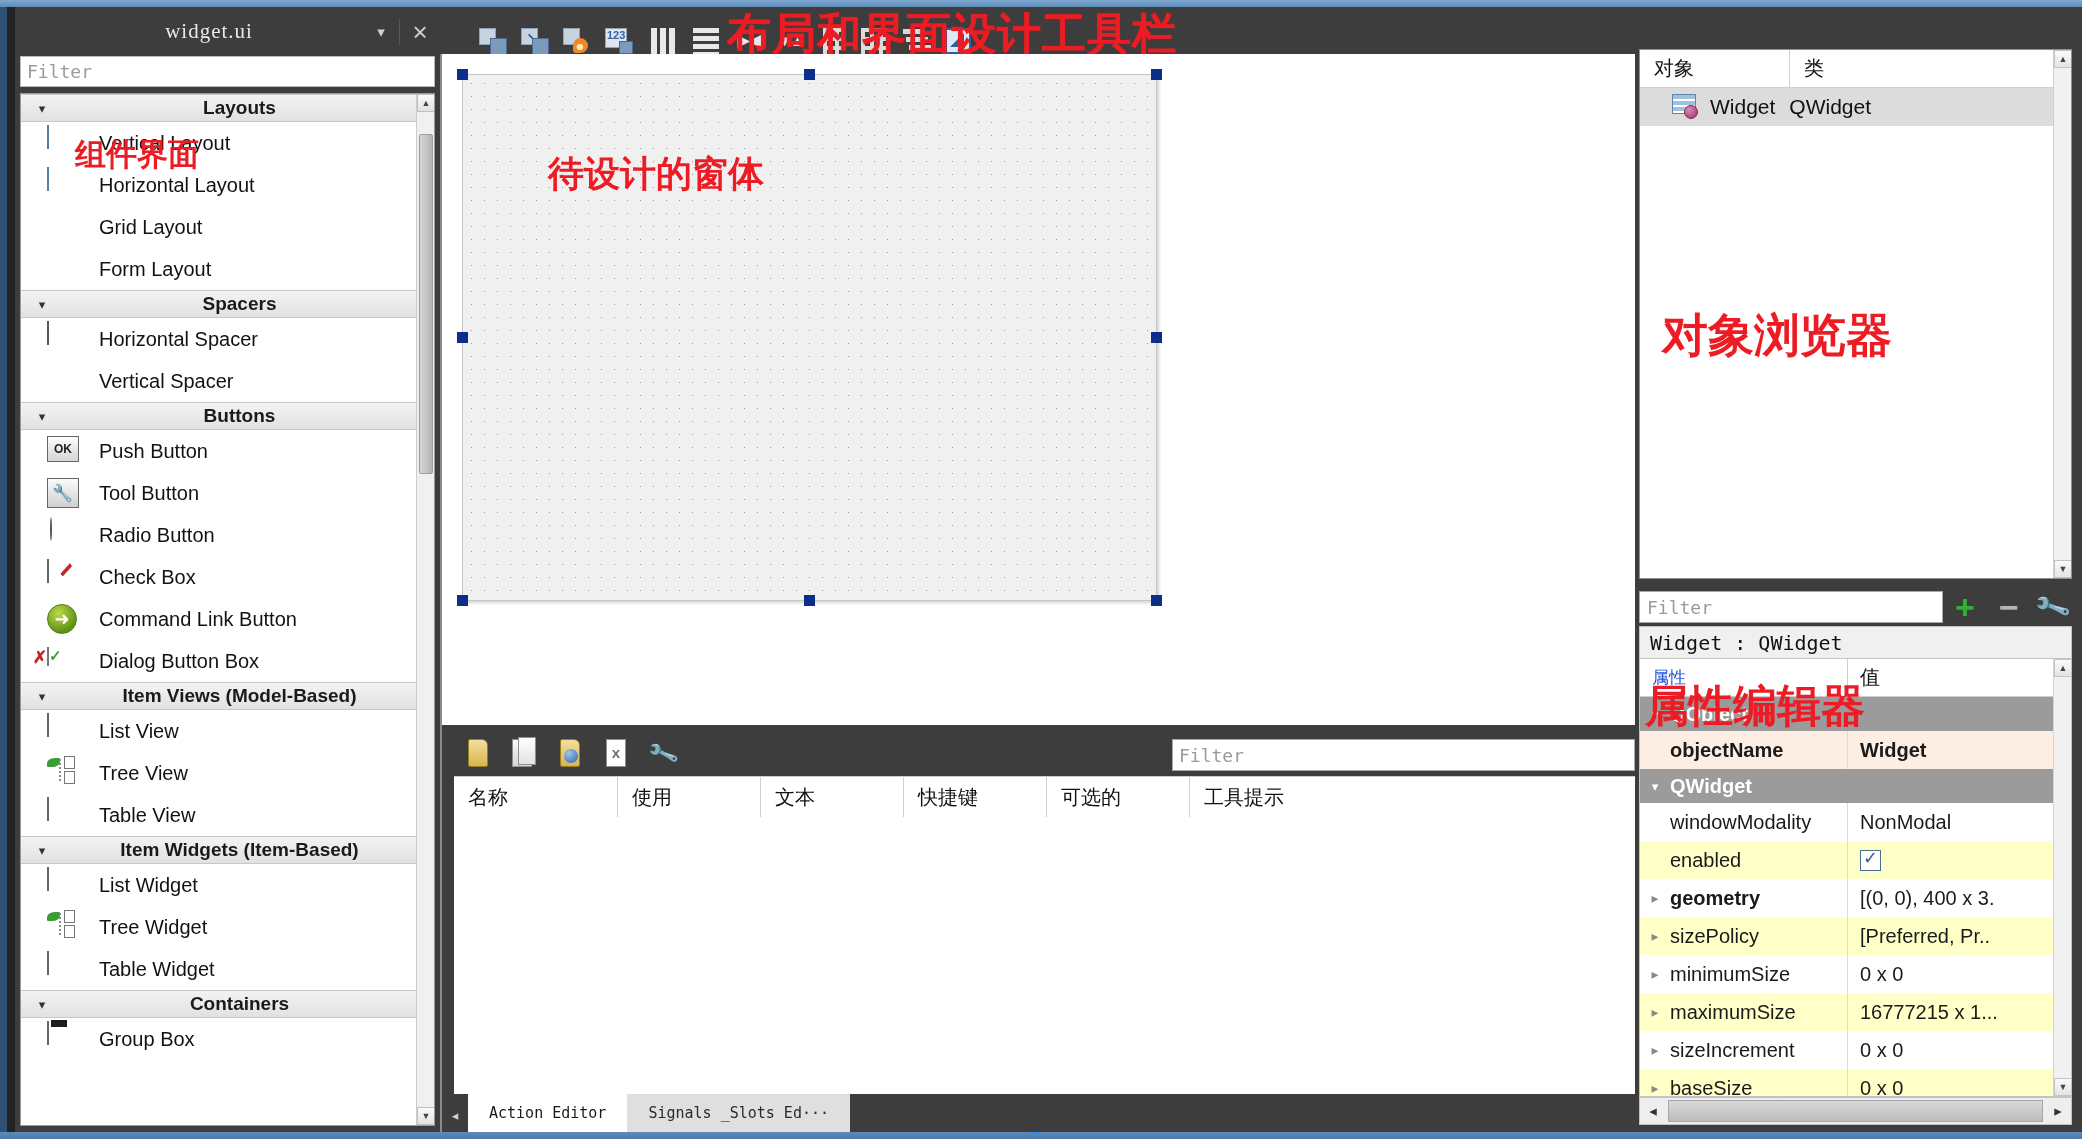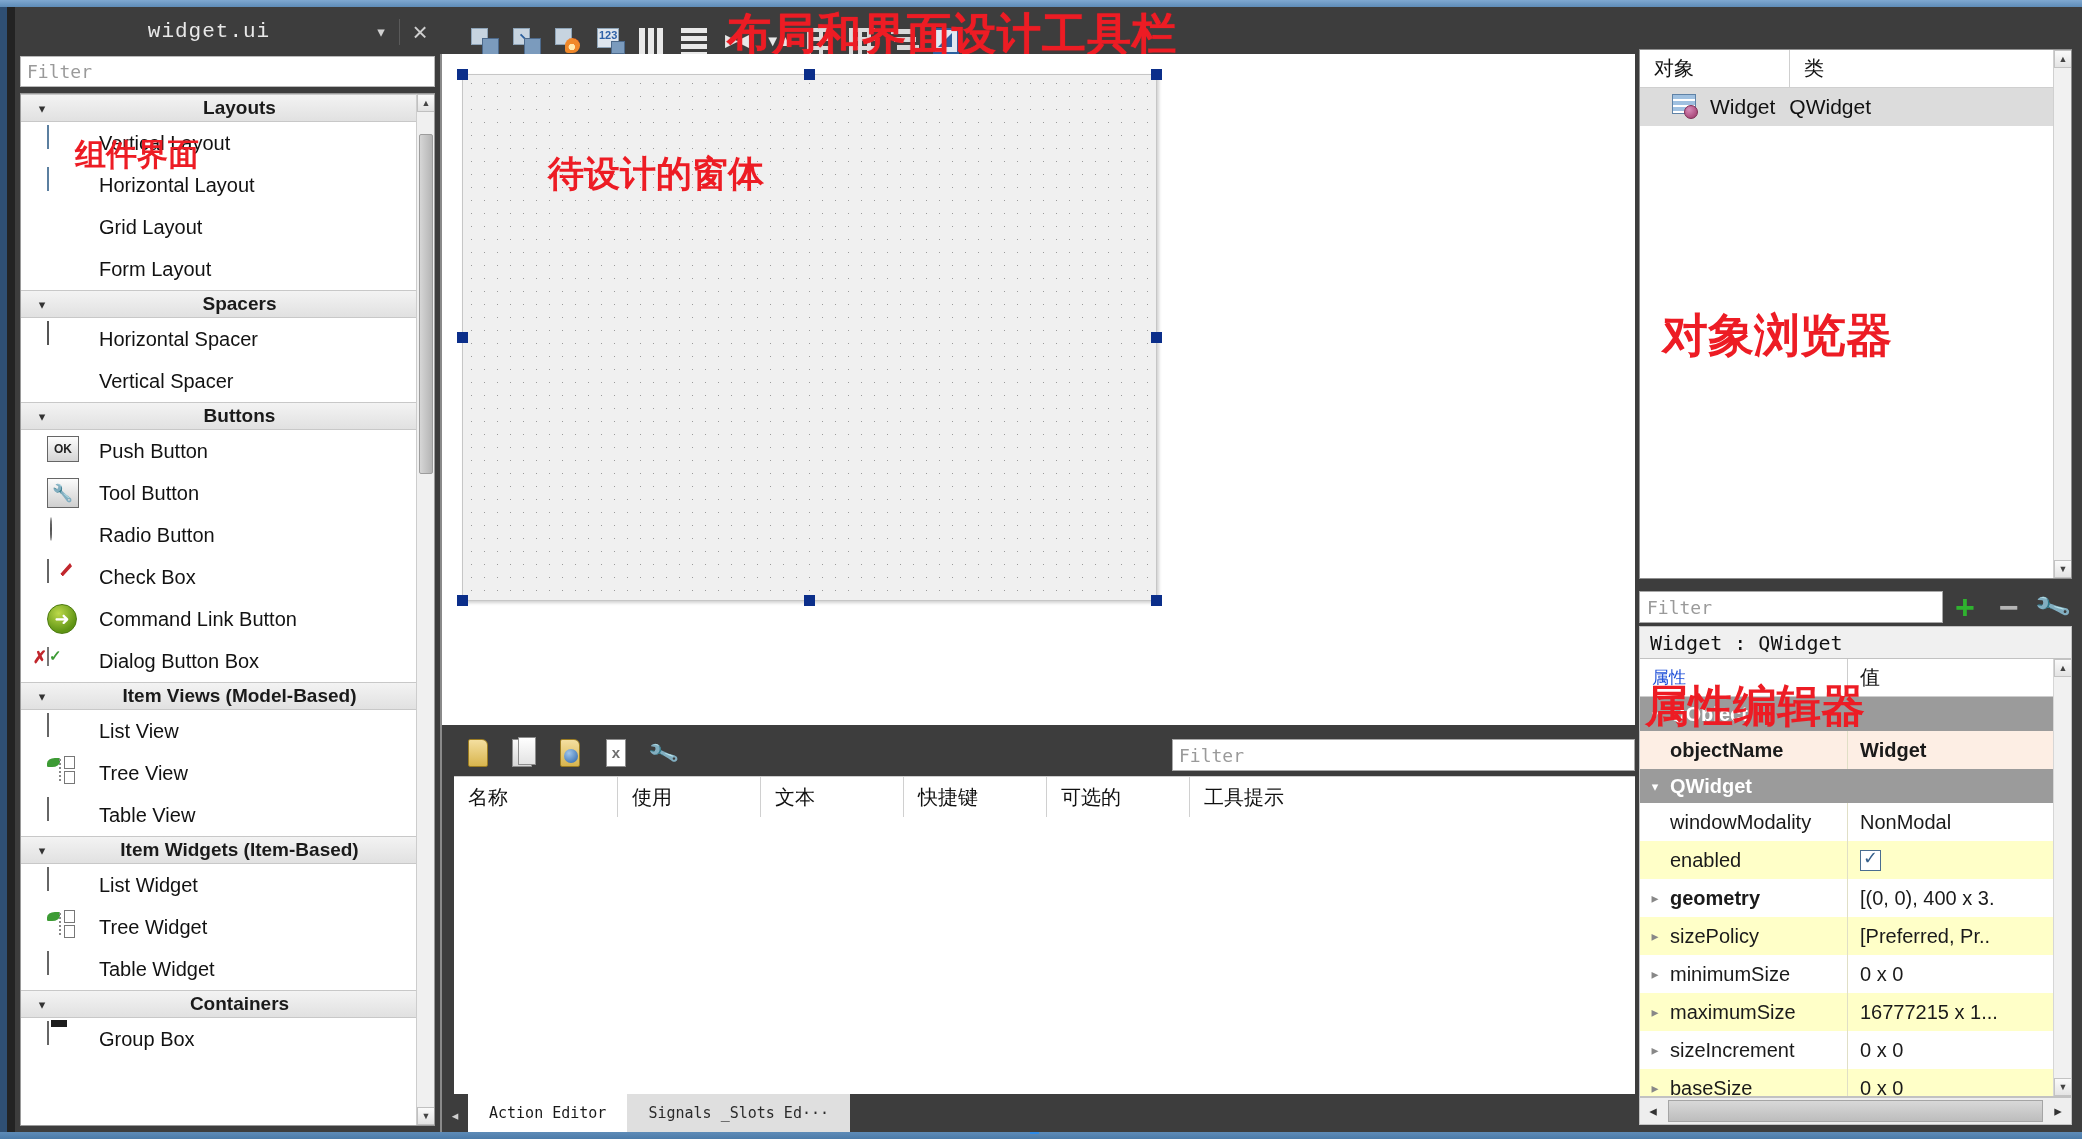"widget.ui" .wb-title { font-family: Liberation Mono, monospace -> Liberation Serif, serif }
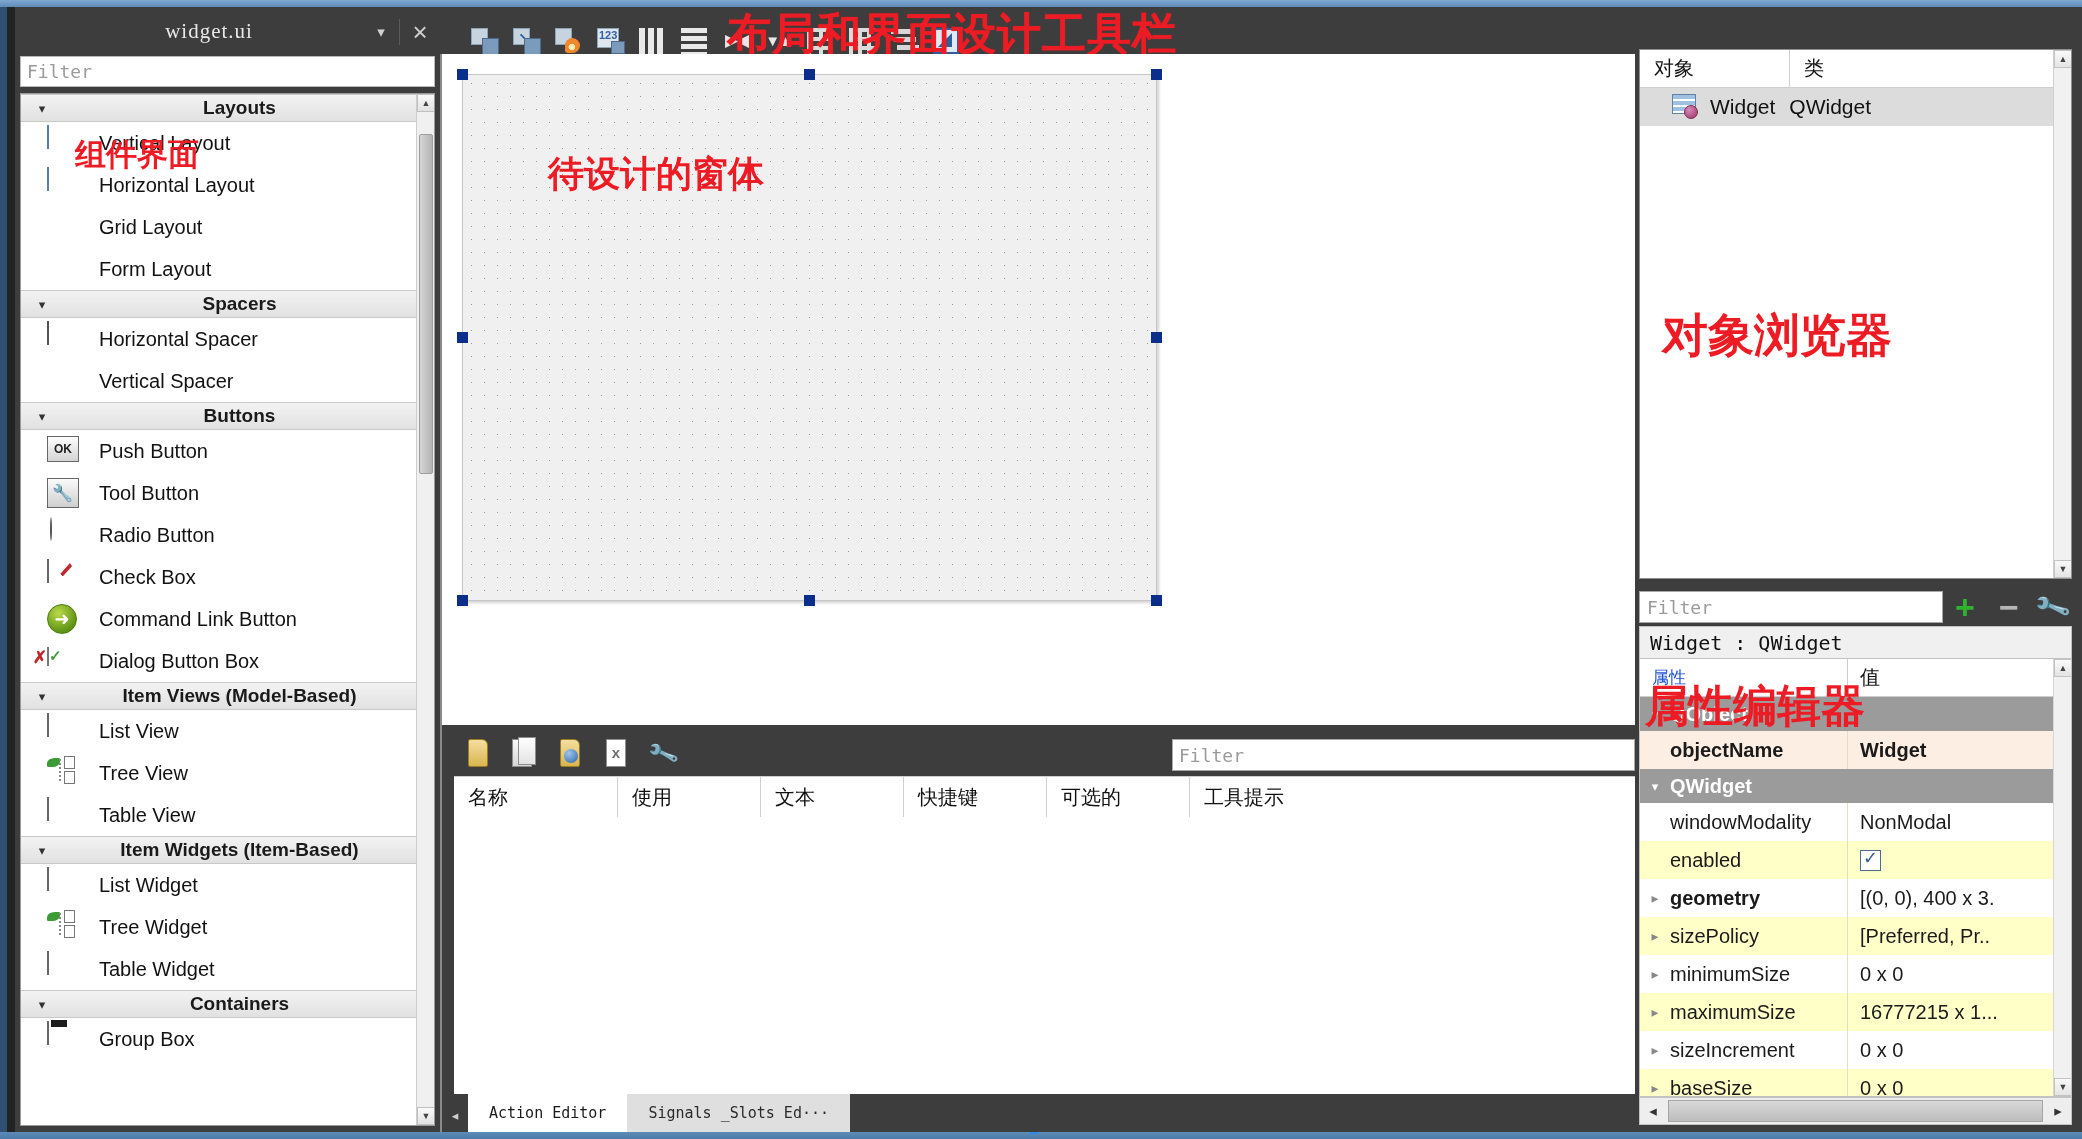"123" .tb-btn { justify-content: flex-start -> flex-end }
